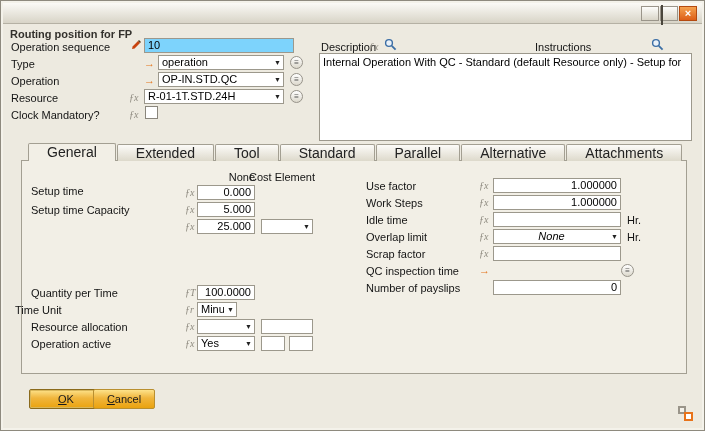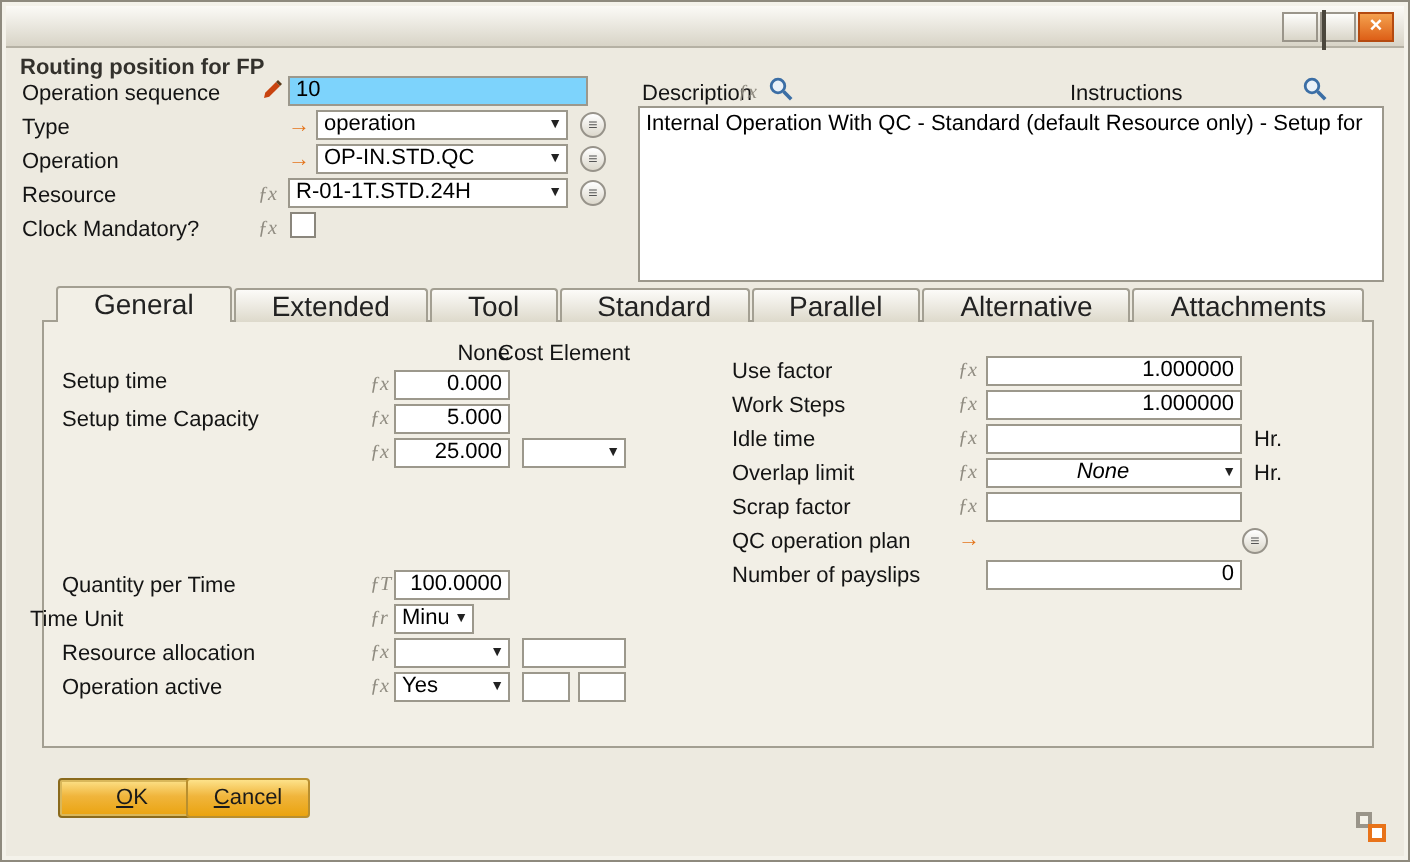"QC operation plan" span.lbl { text: operation plan -> inspection time }
